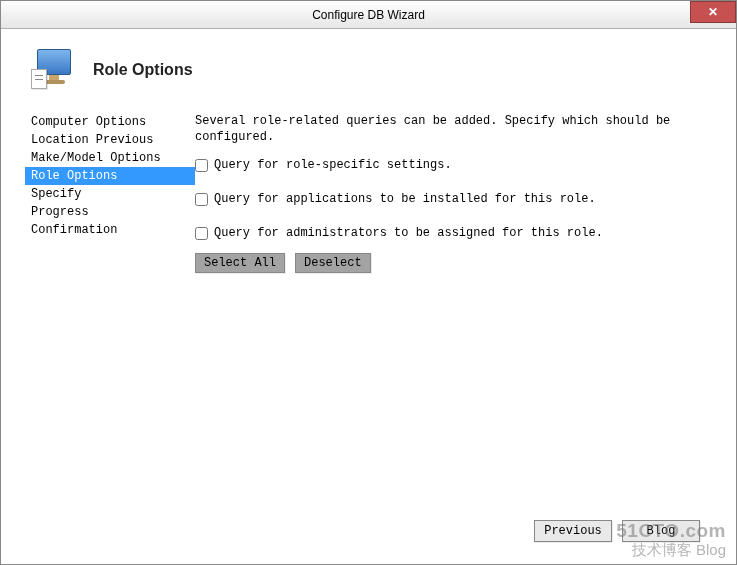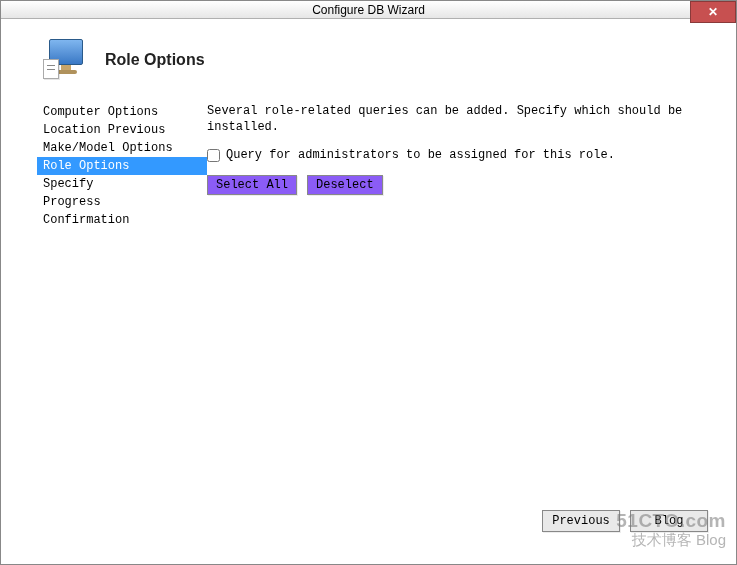"Configure DB Wizard" .title-bar { height: 18px -> 28px }
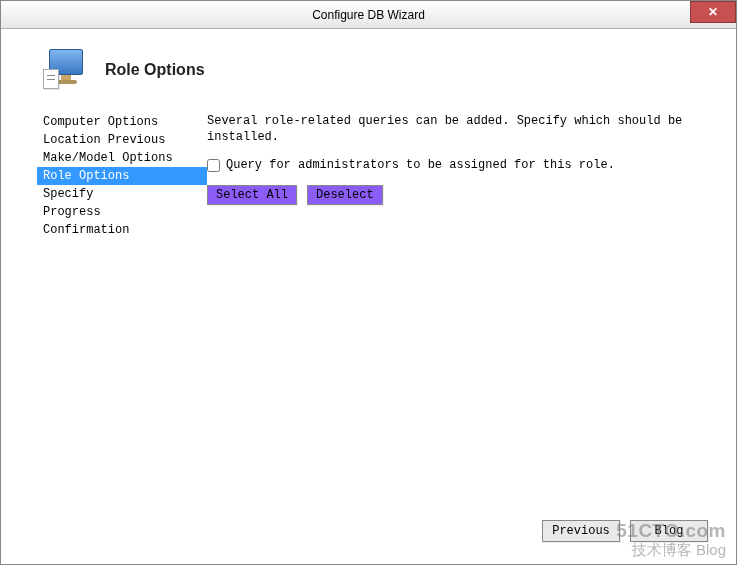"Role Options" .wizard-body { padding: 18px 24px 10px 36px -> 18px 24px 10px 24px }
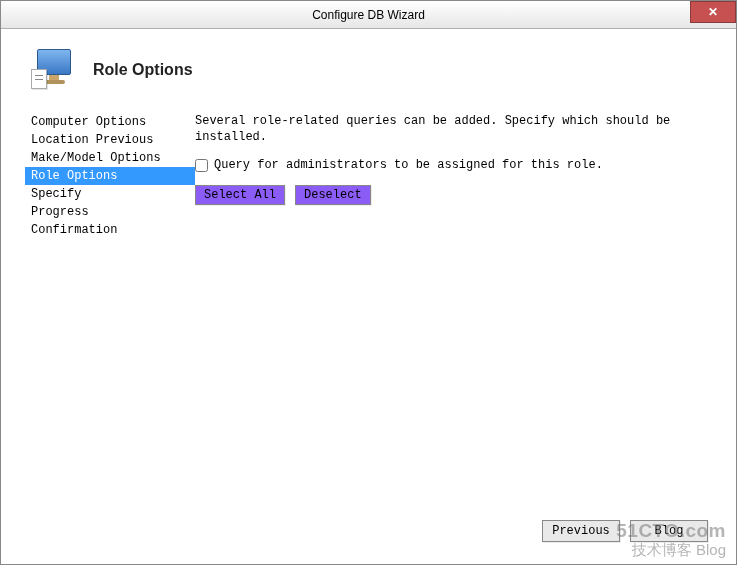"Several role-related queries can be" div.instruction { text: installed -> configured }
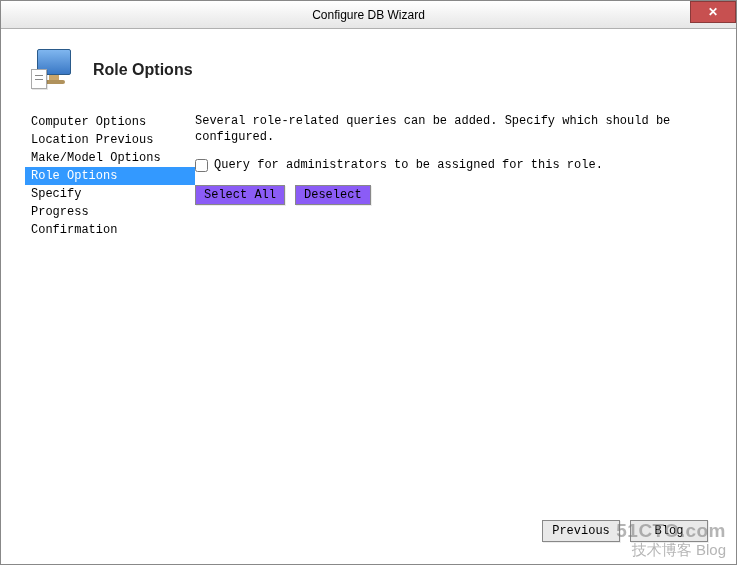"Query for role-specific settings." div.checkbox-row { html: none -> <div> <input> <label>Query for role-specific settings.</label> </div> }
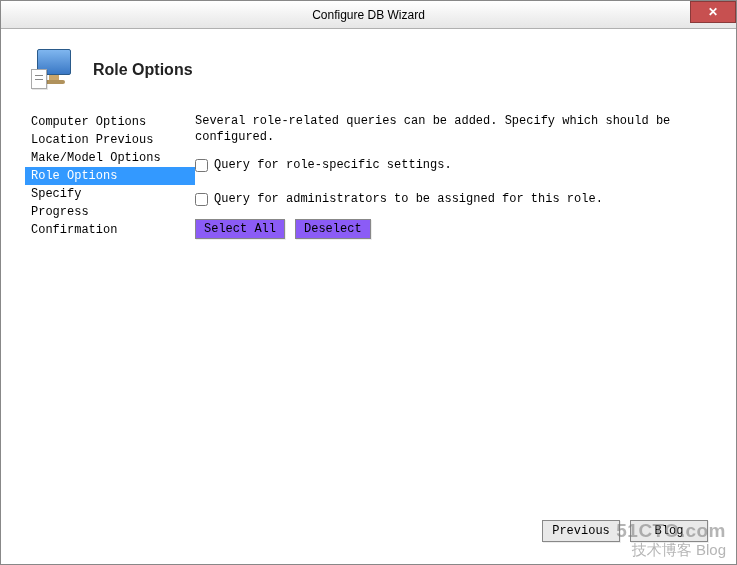"Query for applications to be" div.checkbox-row { html: none -> <div> <input> <label>Query for applications to be installed for this role.</label> </div> }
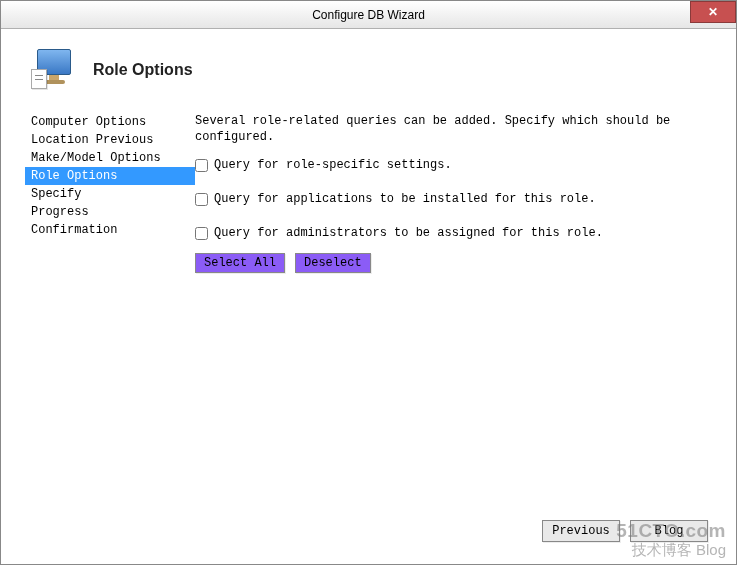"Select All" .small-btn { background: #8b5cf6 -> #a3a3a3 }
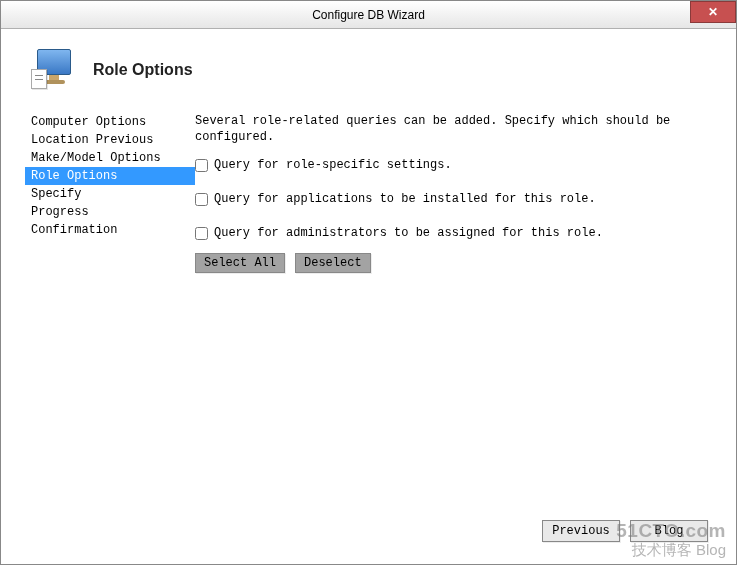"Previous" .footer { right: 28px -> 36px }
